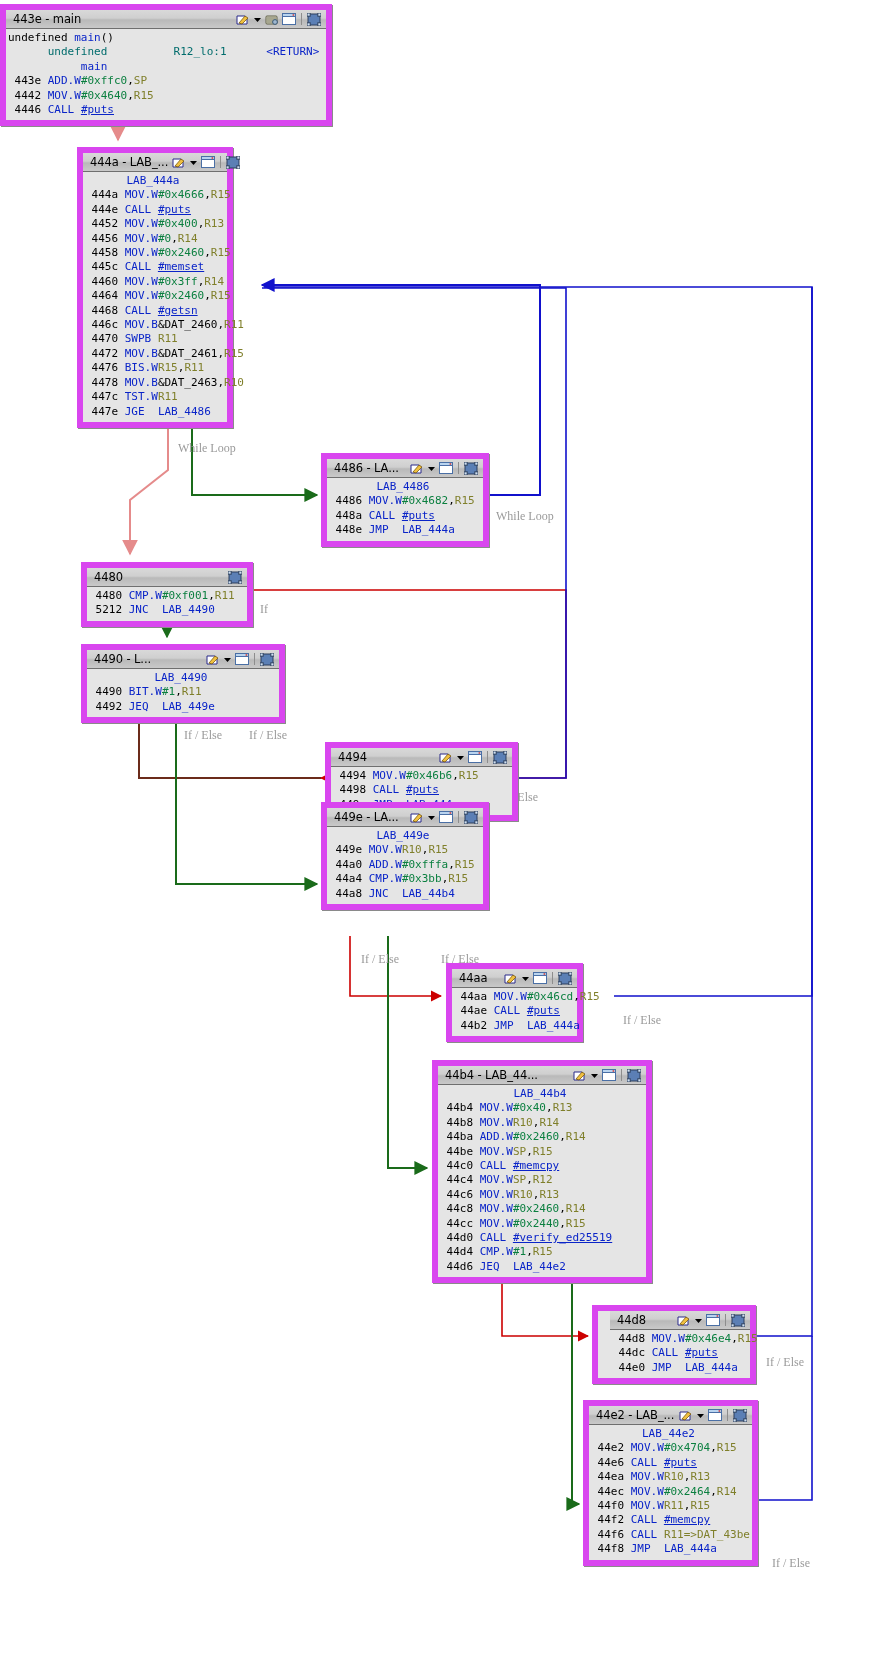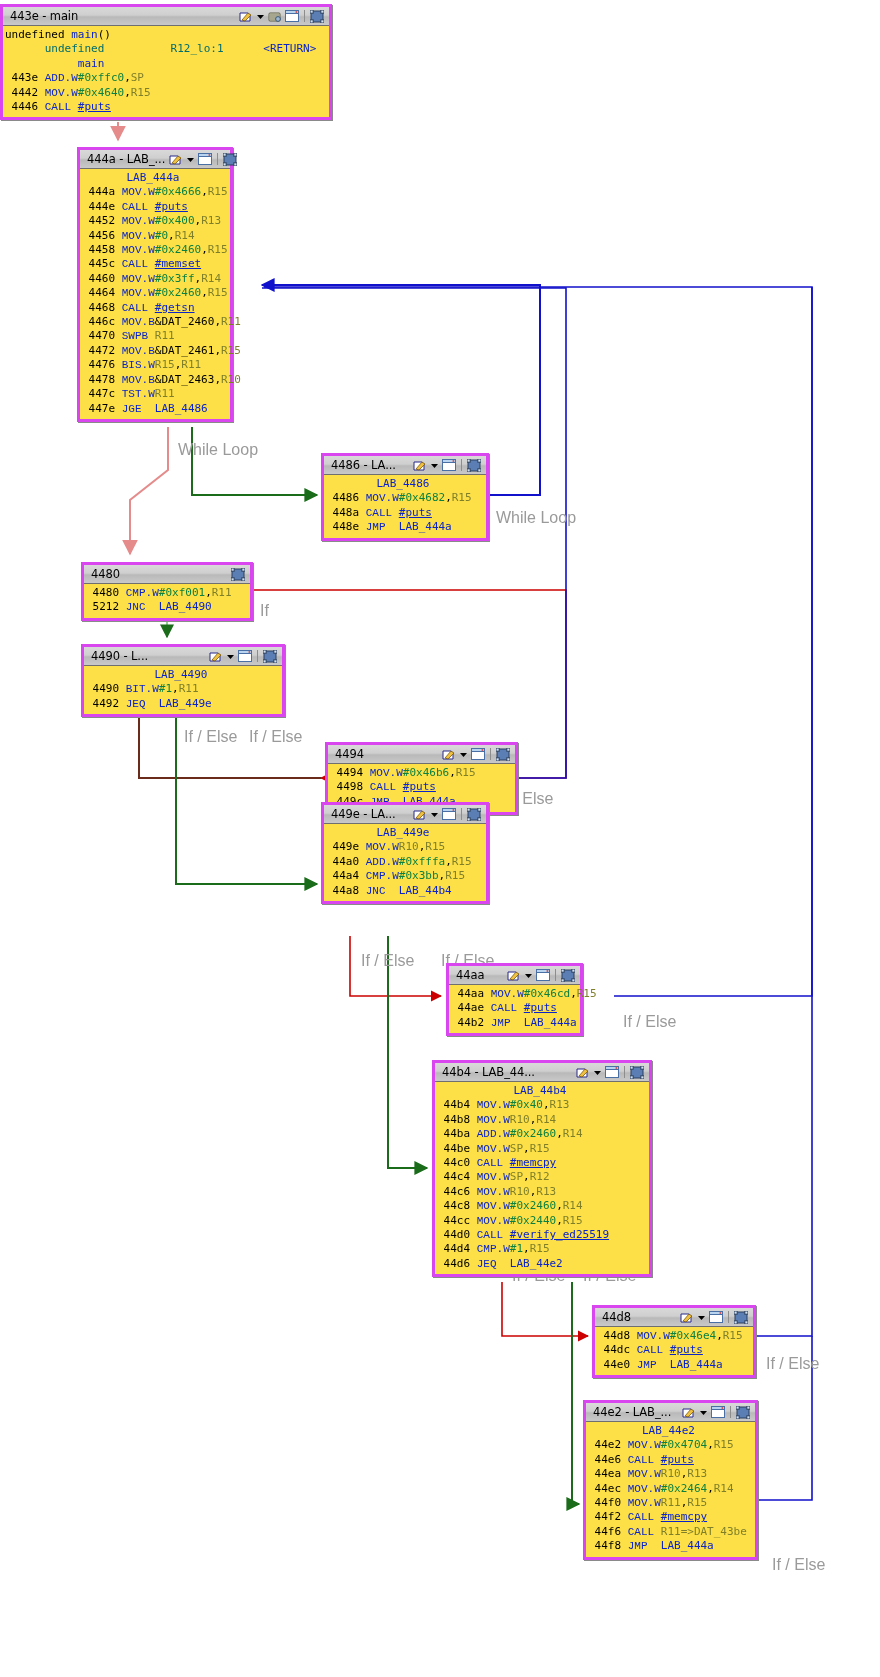"443e - main" .block { background: #fde047 -> #e5e5e5; border: 3px solid #d946ef -> 6px solid #d946ef }
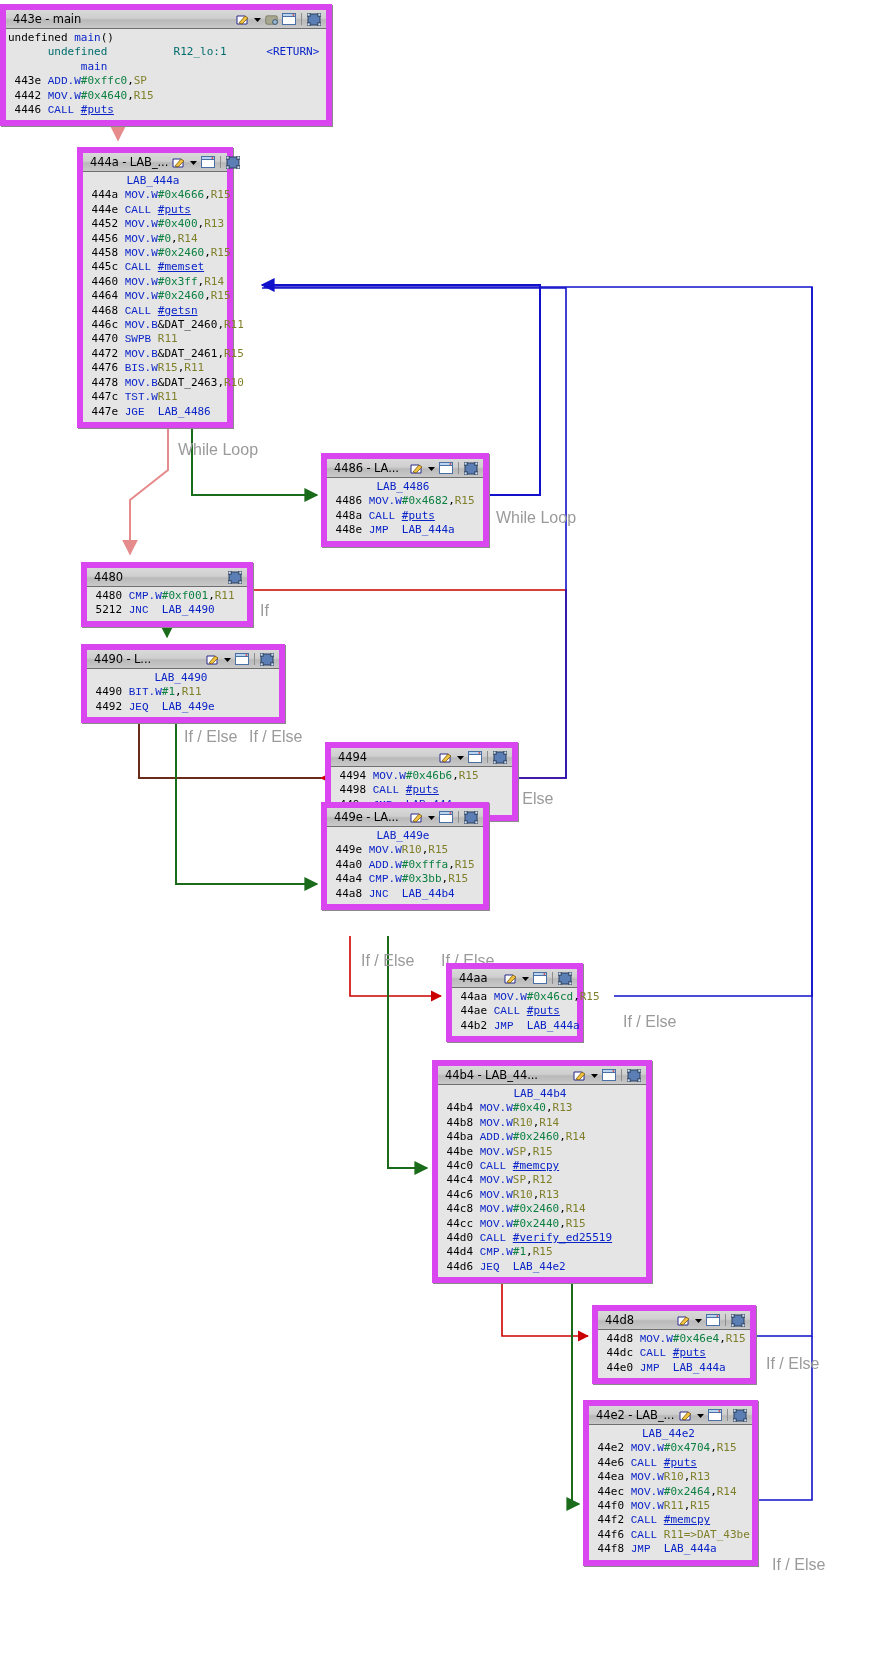"ADD.W" .mn { font-family: Liberation Mono, monospace -> none }
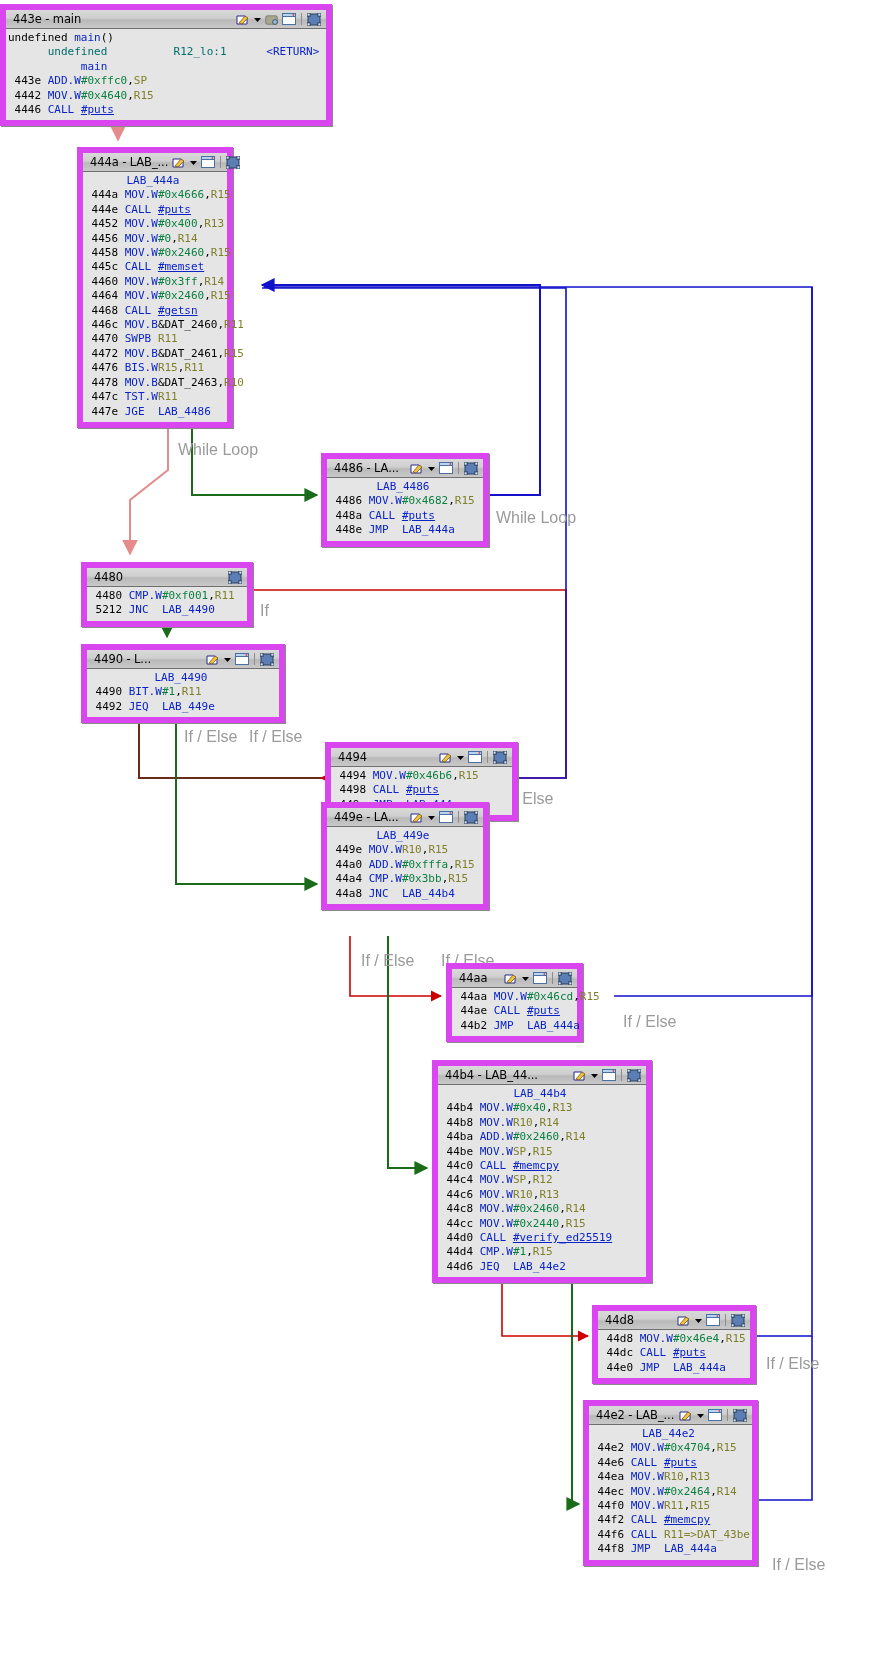"While Loop" .elabel { font-family: Liberation Sans, sans-serif -> Liberation Serif, serif; font-size: 16px -> 12px }
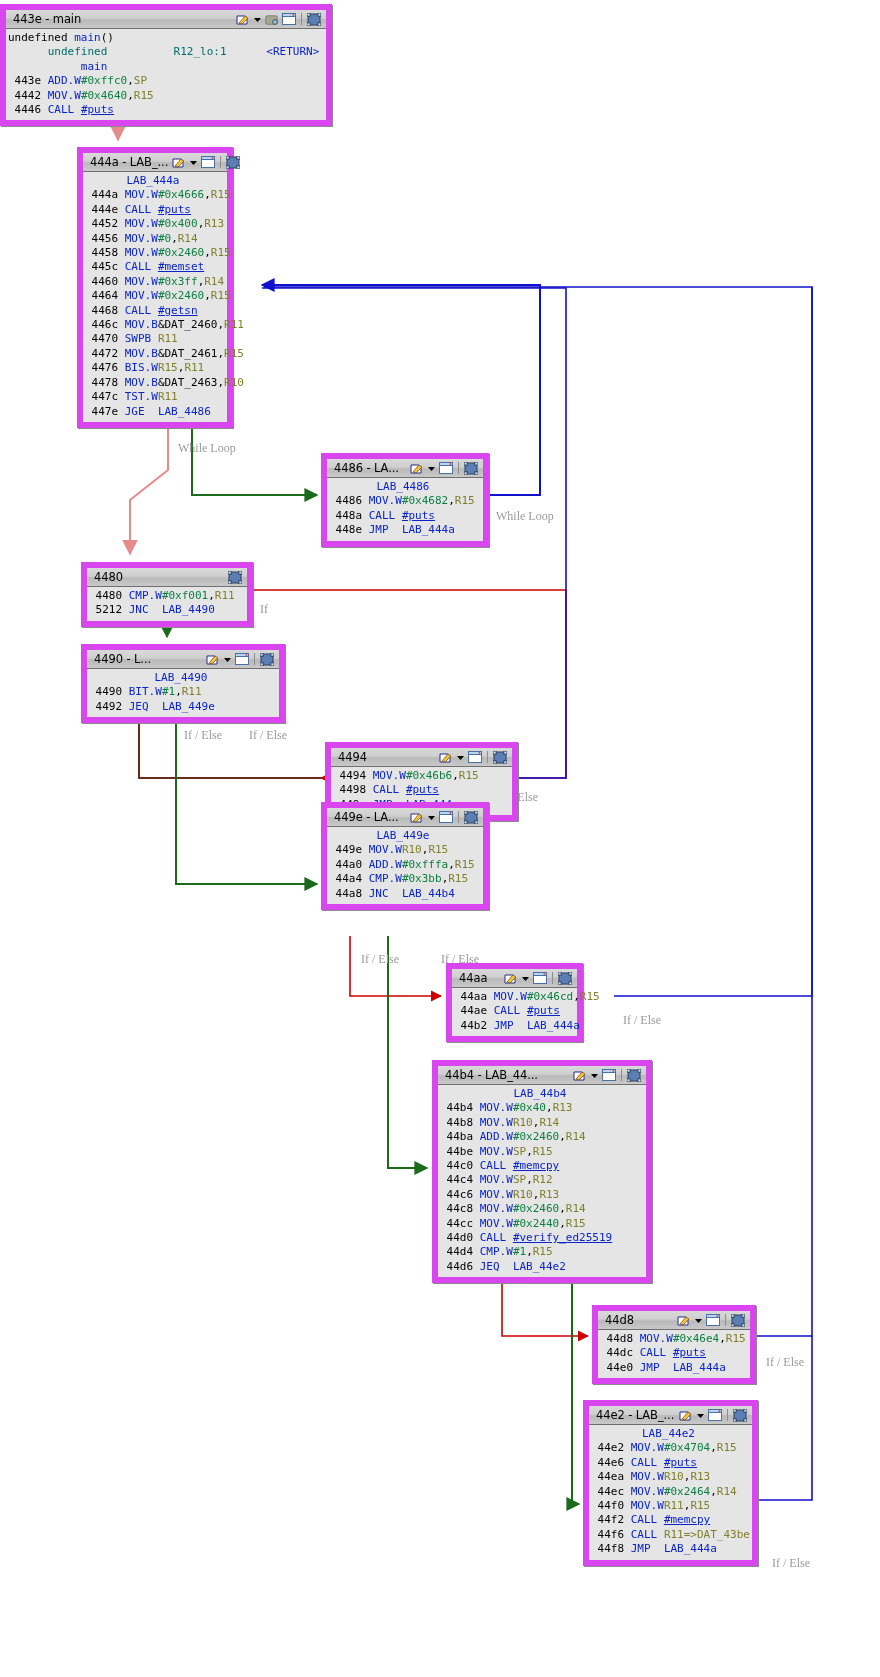"44d8" div.block { padding-left: none -> 12px }
